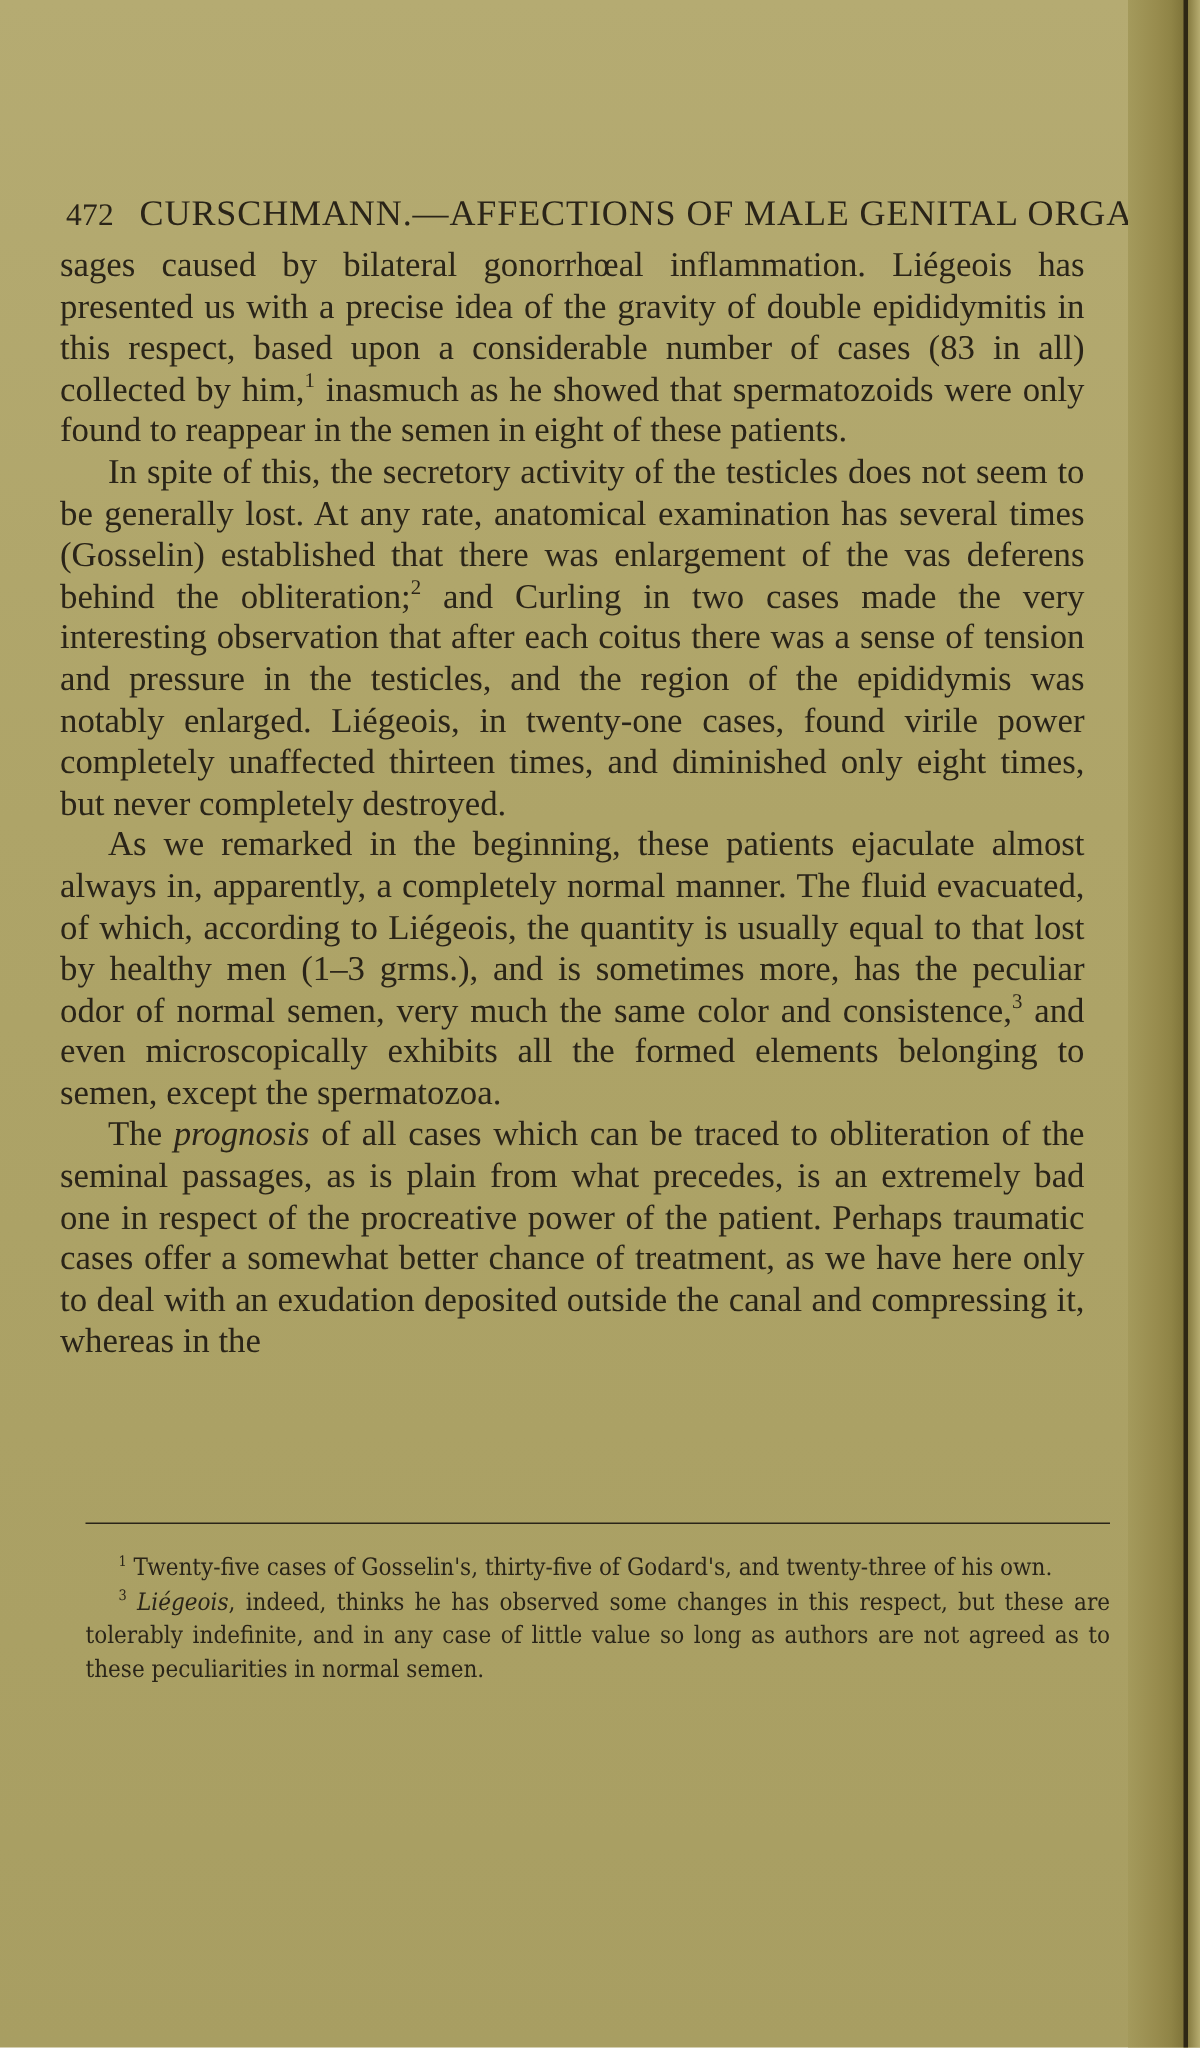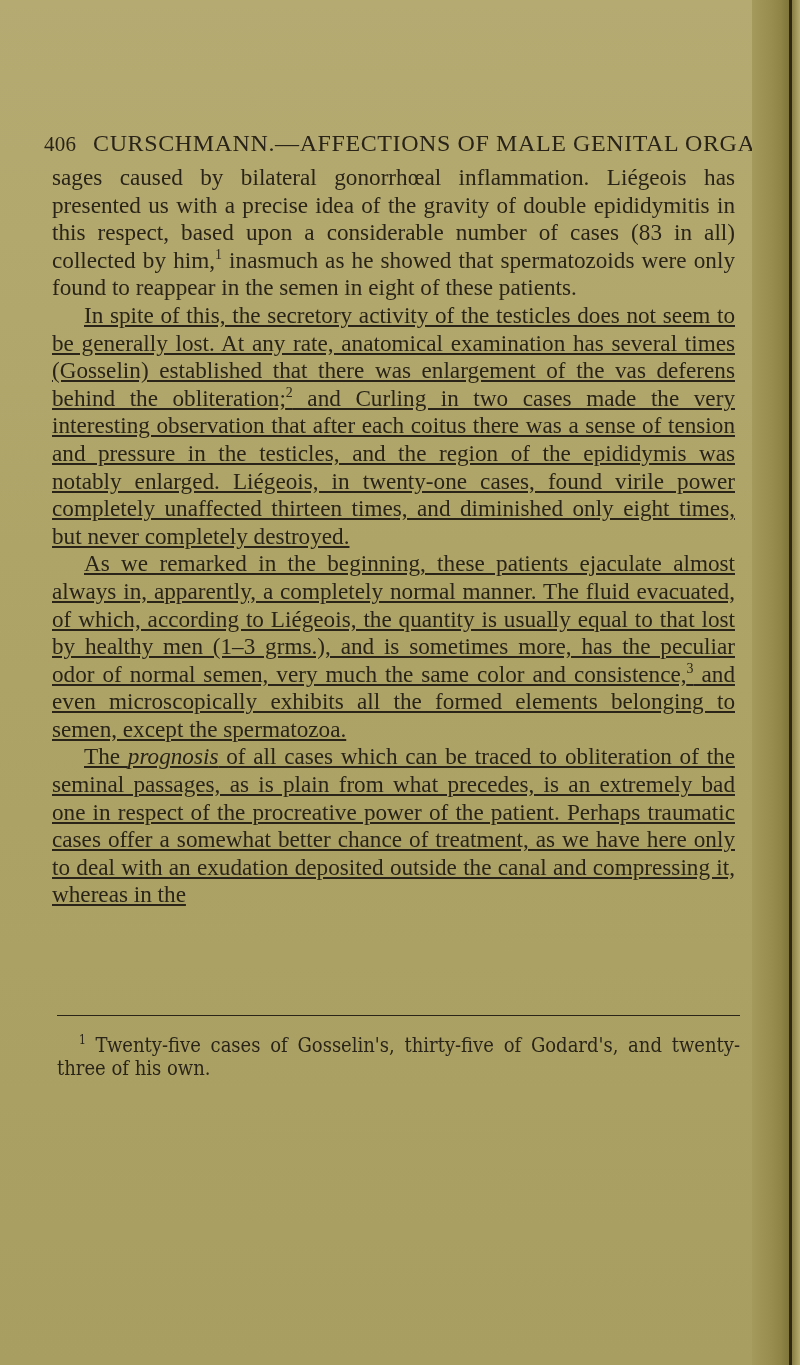"406" span.pnum { text: 406 -> 472 }
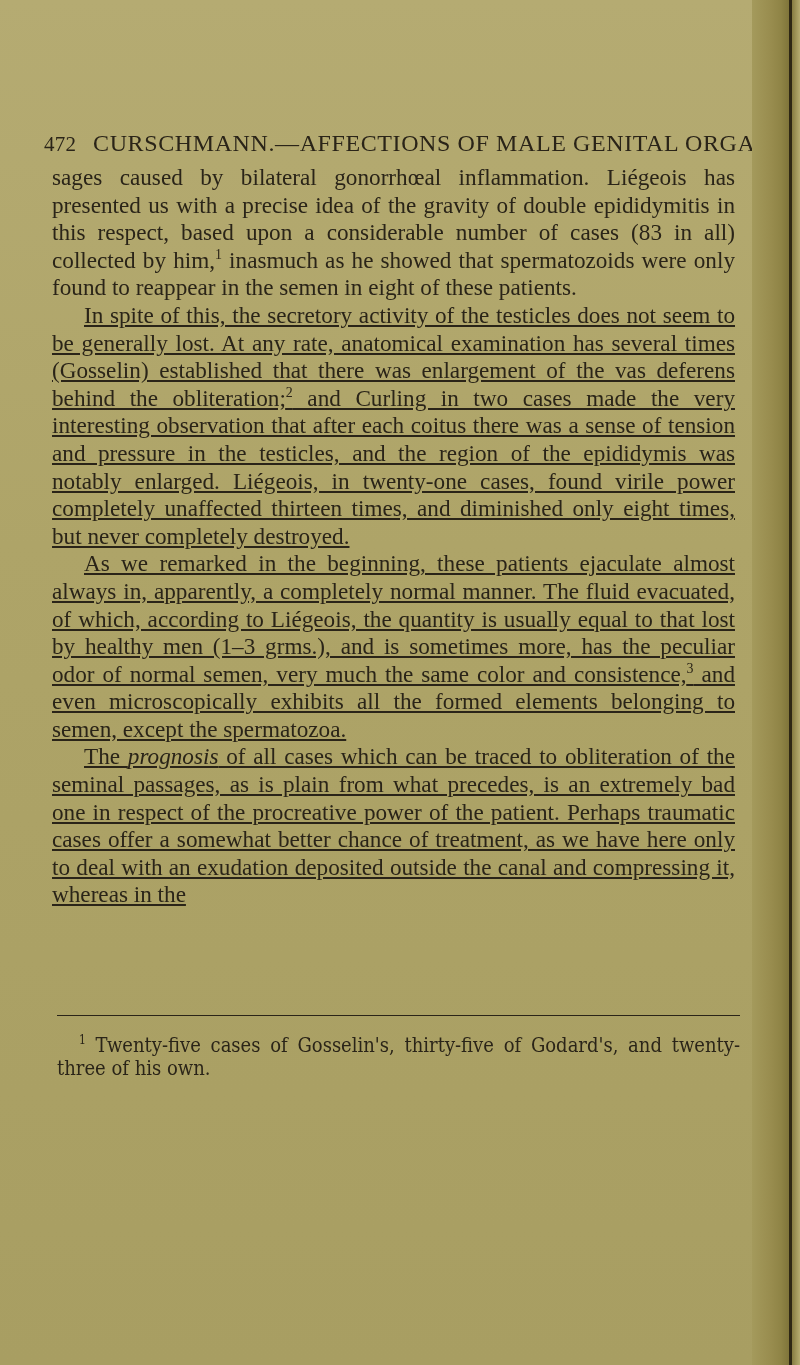"sages caused by bilateral gonorrhœal" .body-text { left: 52px -> 40px }
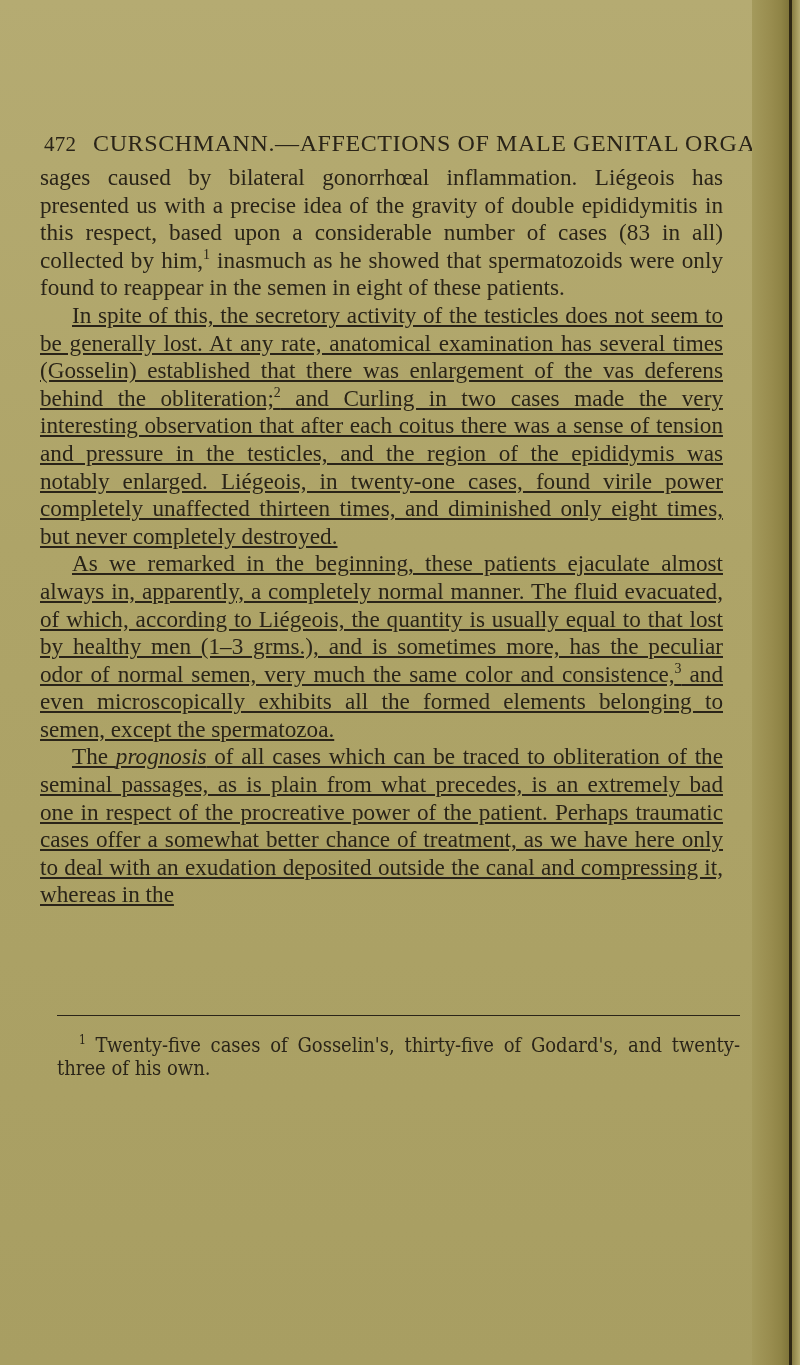"In spite of this, the" .body-text p.indent { text-decoration: underline -> none }
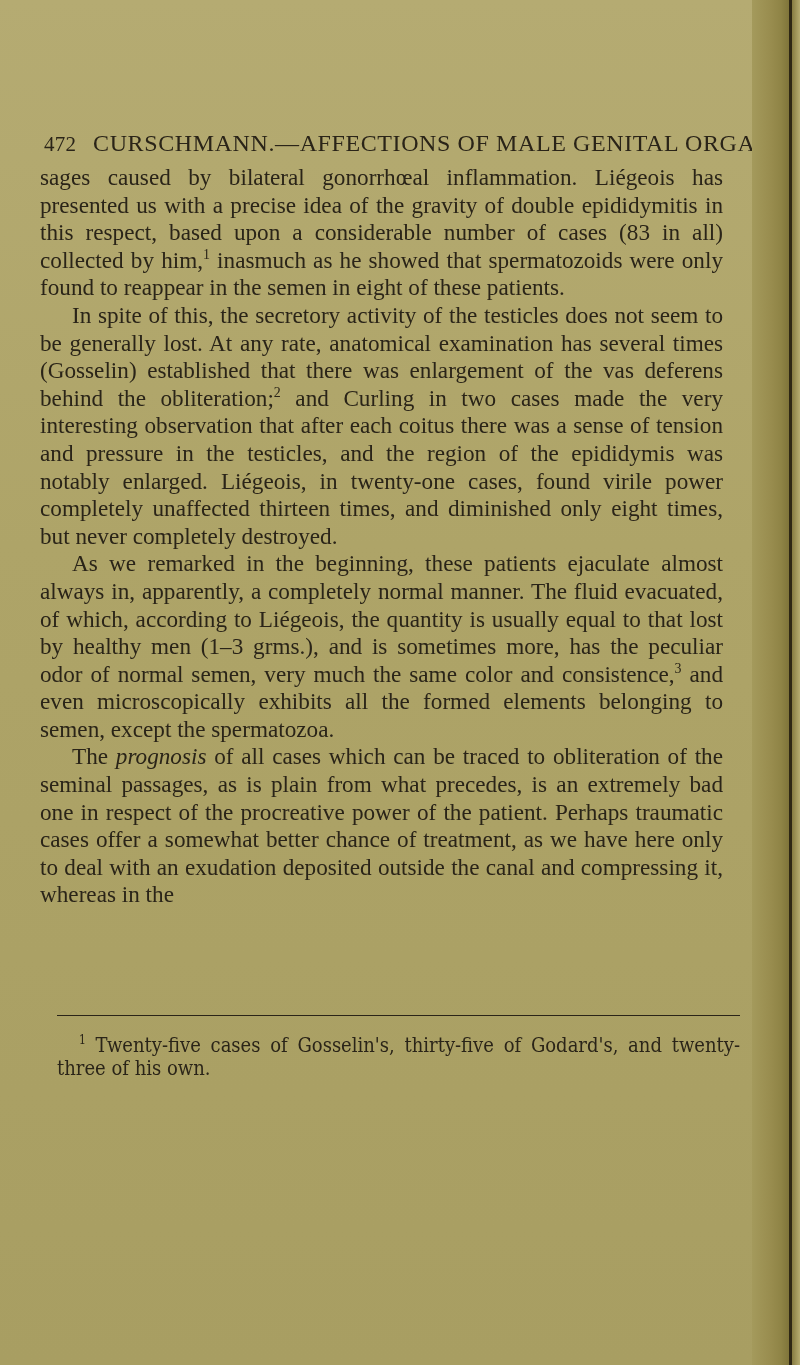"1 Twenty-five cases of Gosselin's," .footnotes { font-size: 20px -> 16px }
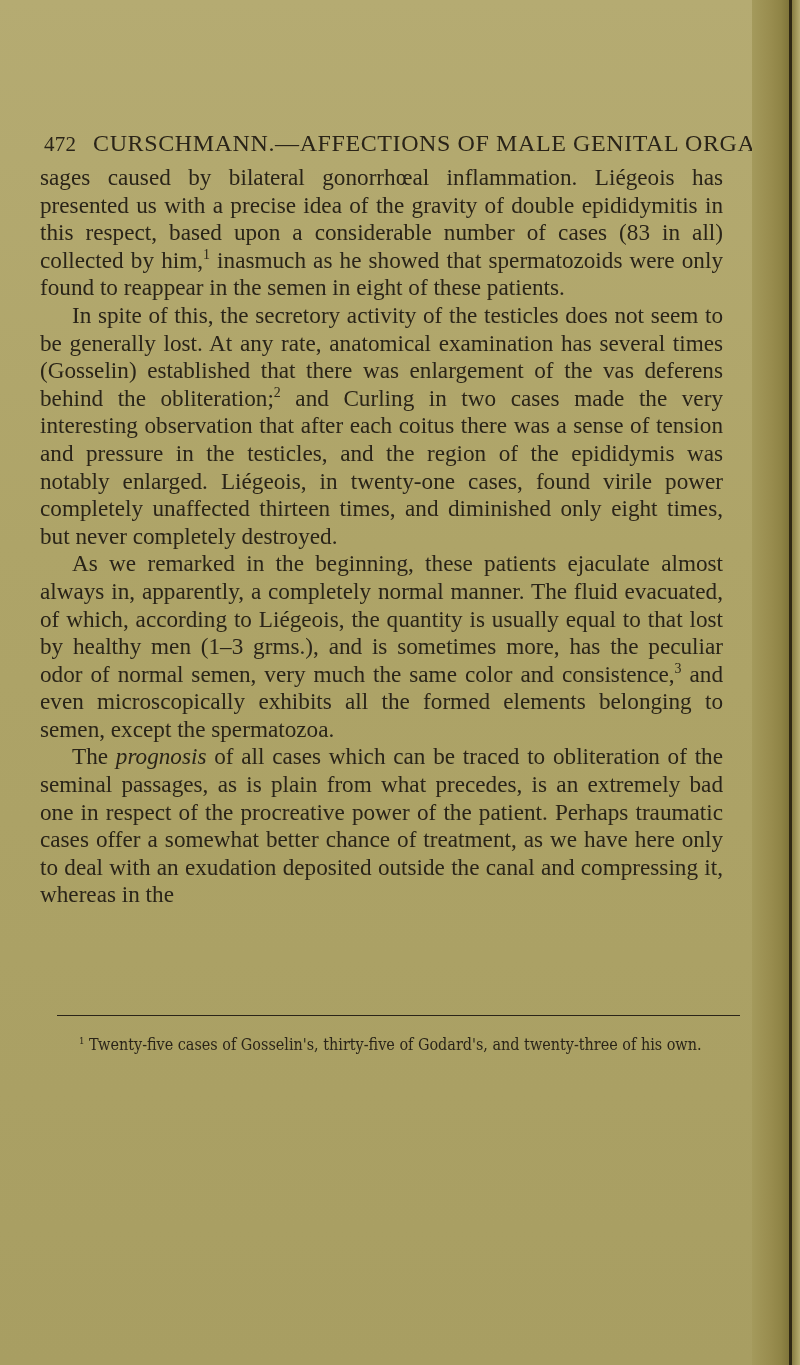"3 Liégeois, indeed, thinks he" p { html: none -> <p> <sup>3</sup> <em>Liégeois</em><span>, indeed, thinks he has observed some changes in this respect, but these are tolerably indefinite, and in any case of little value so long as authors are not agreed as to these peculiarities in normal semen.</span> </p> }
